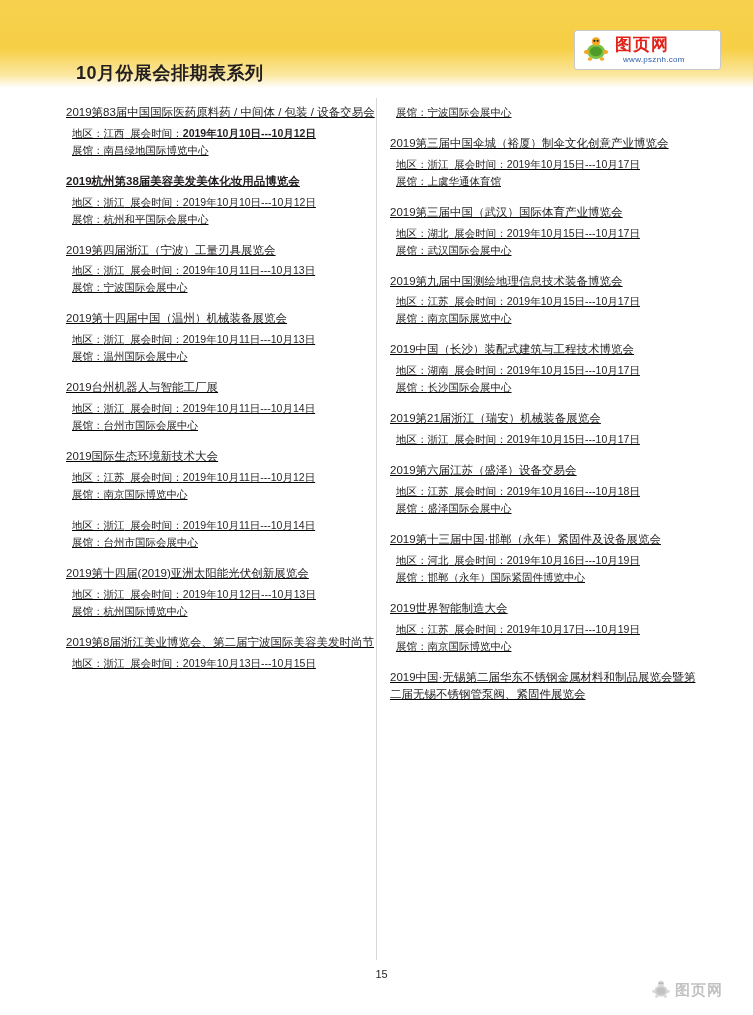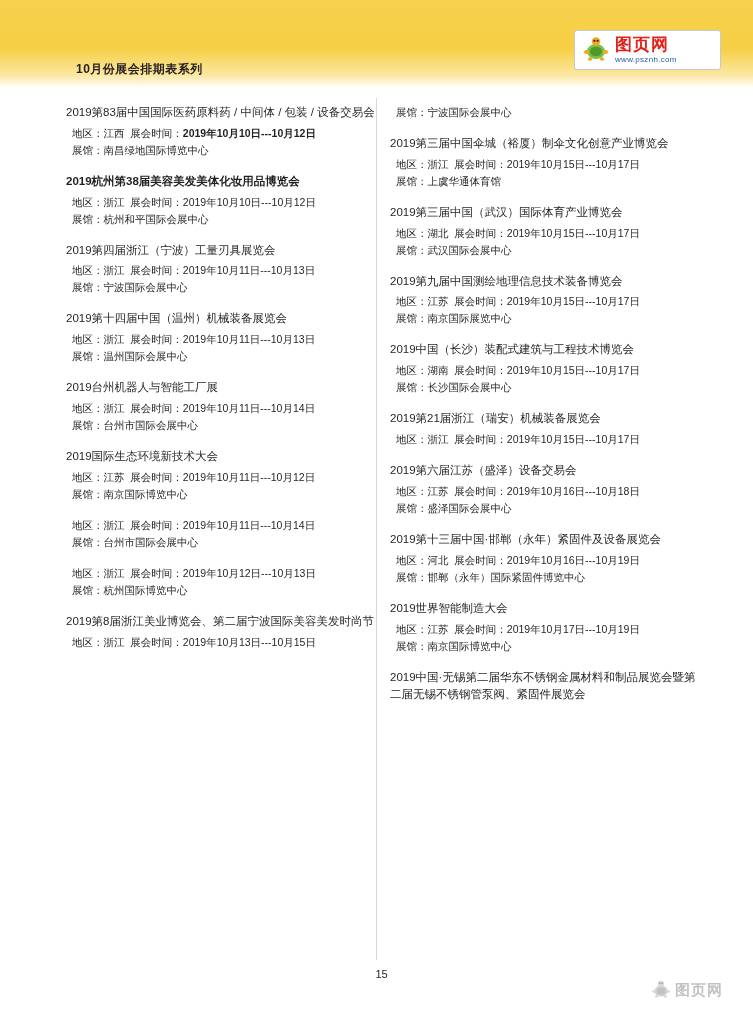"www.psznh.com" .logo-url { margin-left: none -> 8px }
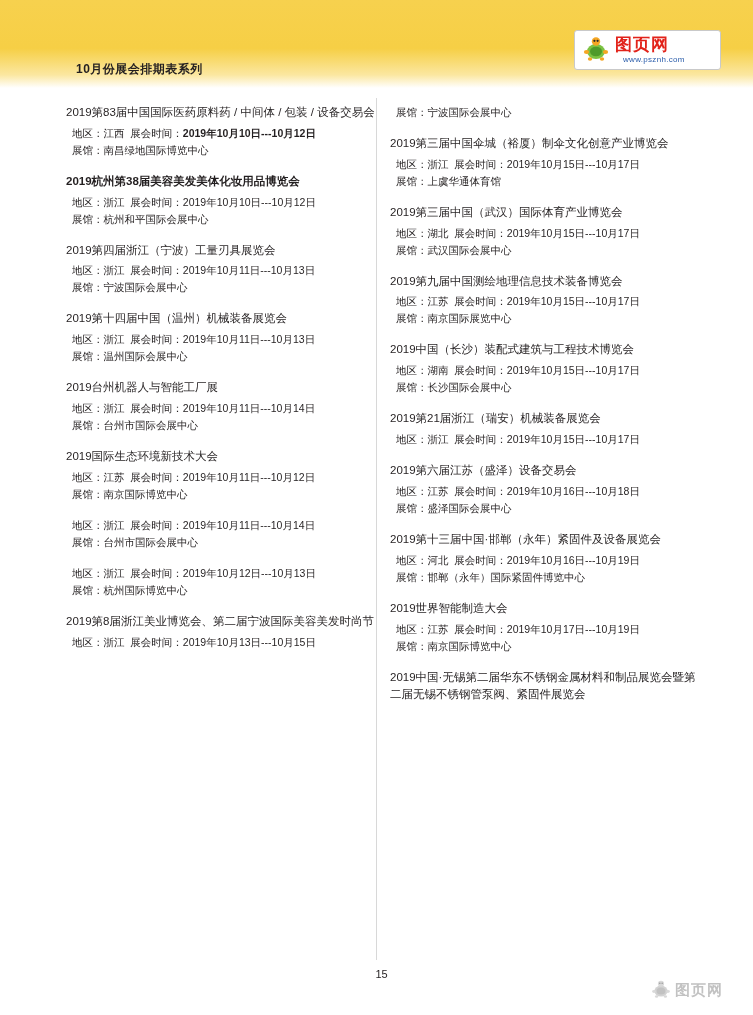"10月份展会排期表系列" .page-header-title { font-size: 12px -> 18px }
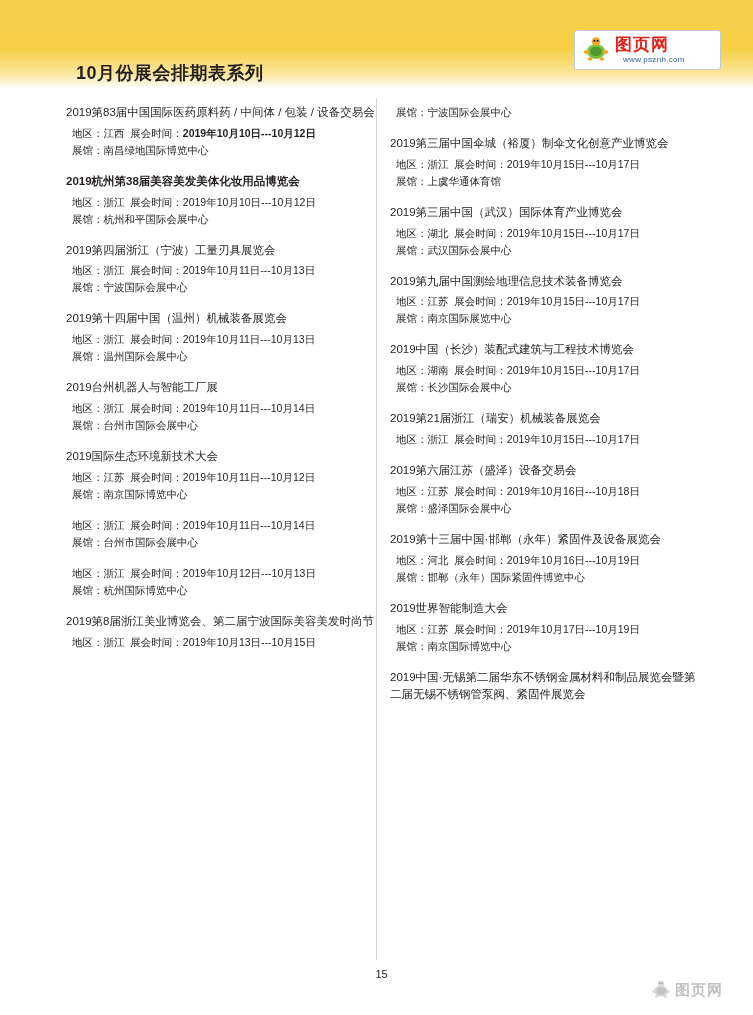"2019第83届中国国际医药原料药 / 中间体 / 包装" .entry { text-decoration: none -> underline }
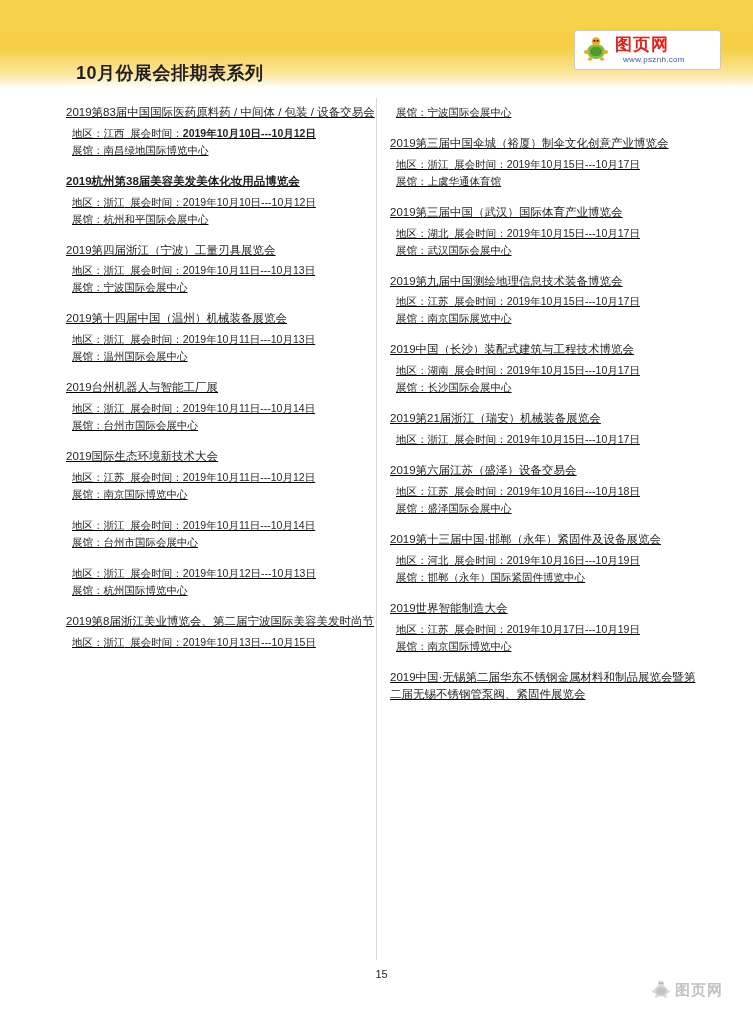"2019第十四届(2019)亚洲太阳能光伏创新展览会" div.entry-title { html: none -> <div>2019第十四届(2019)亚洲太阳能光伏创新展览会</div> }
